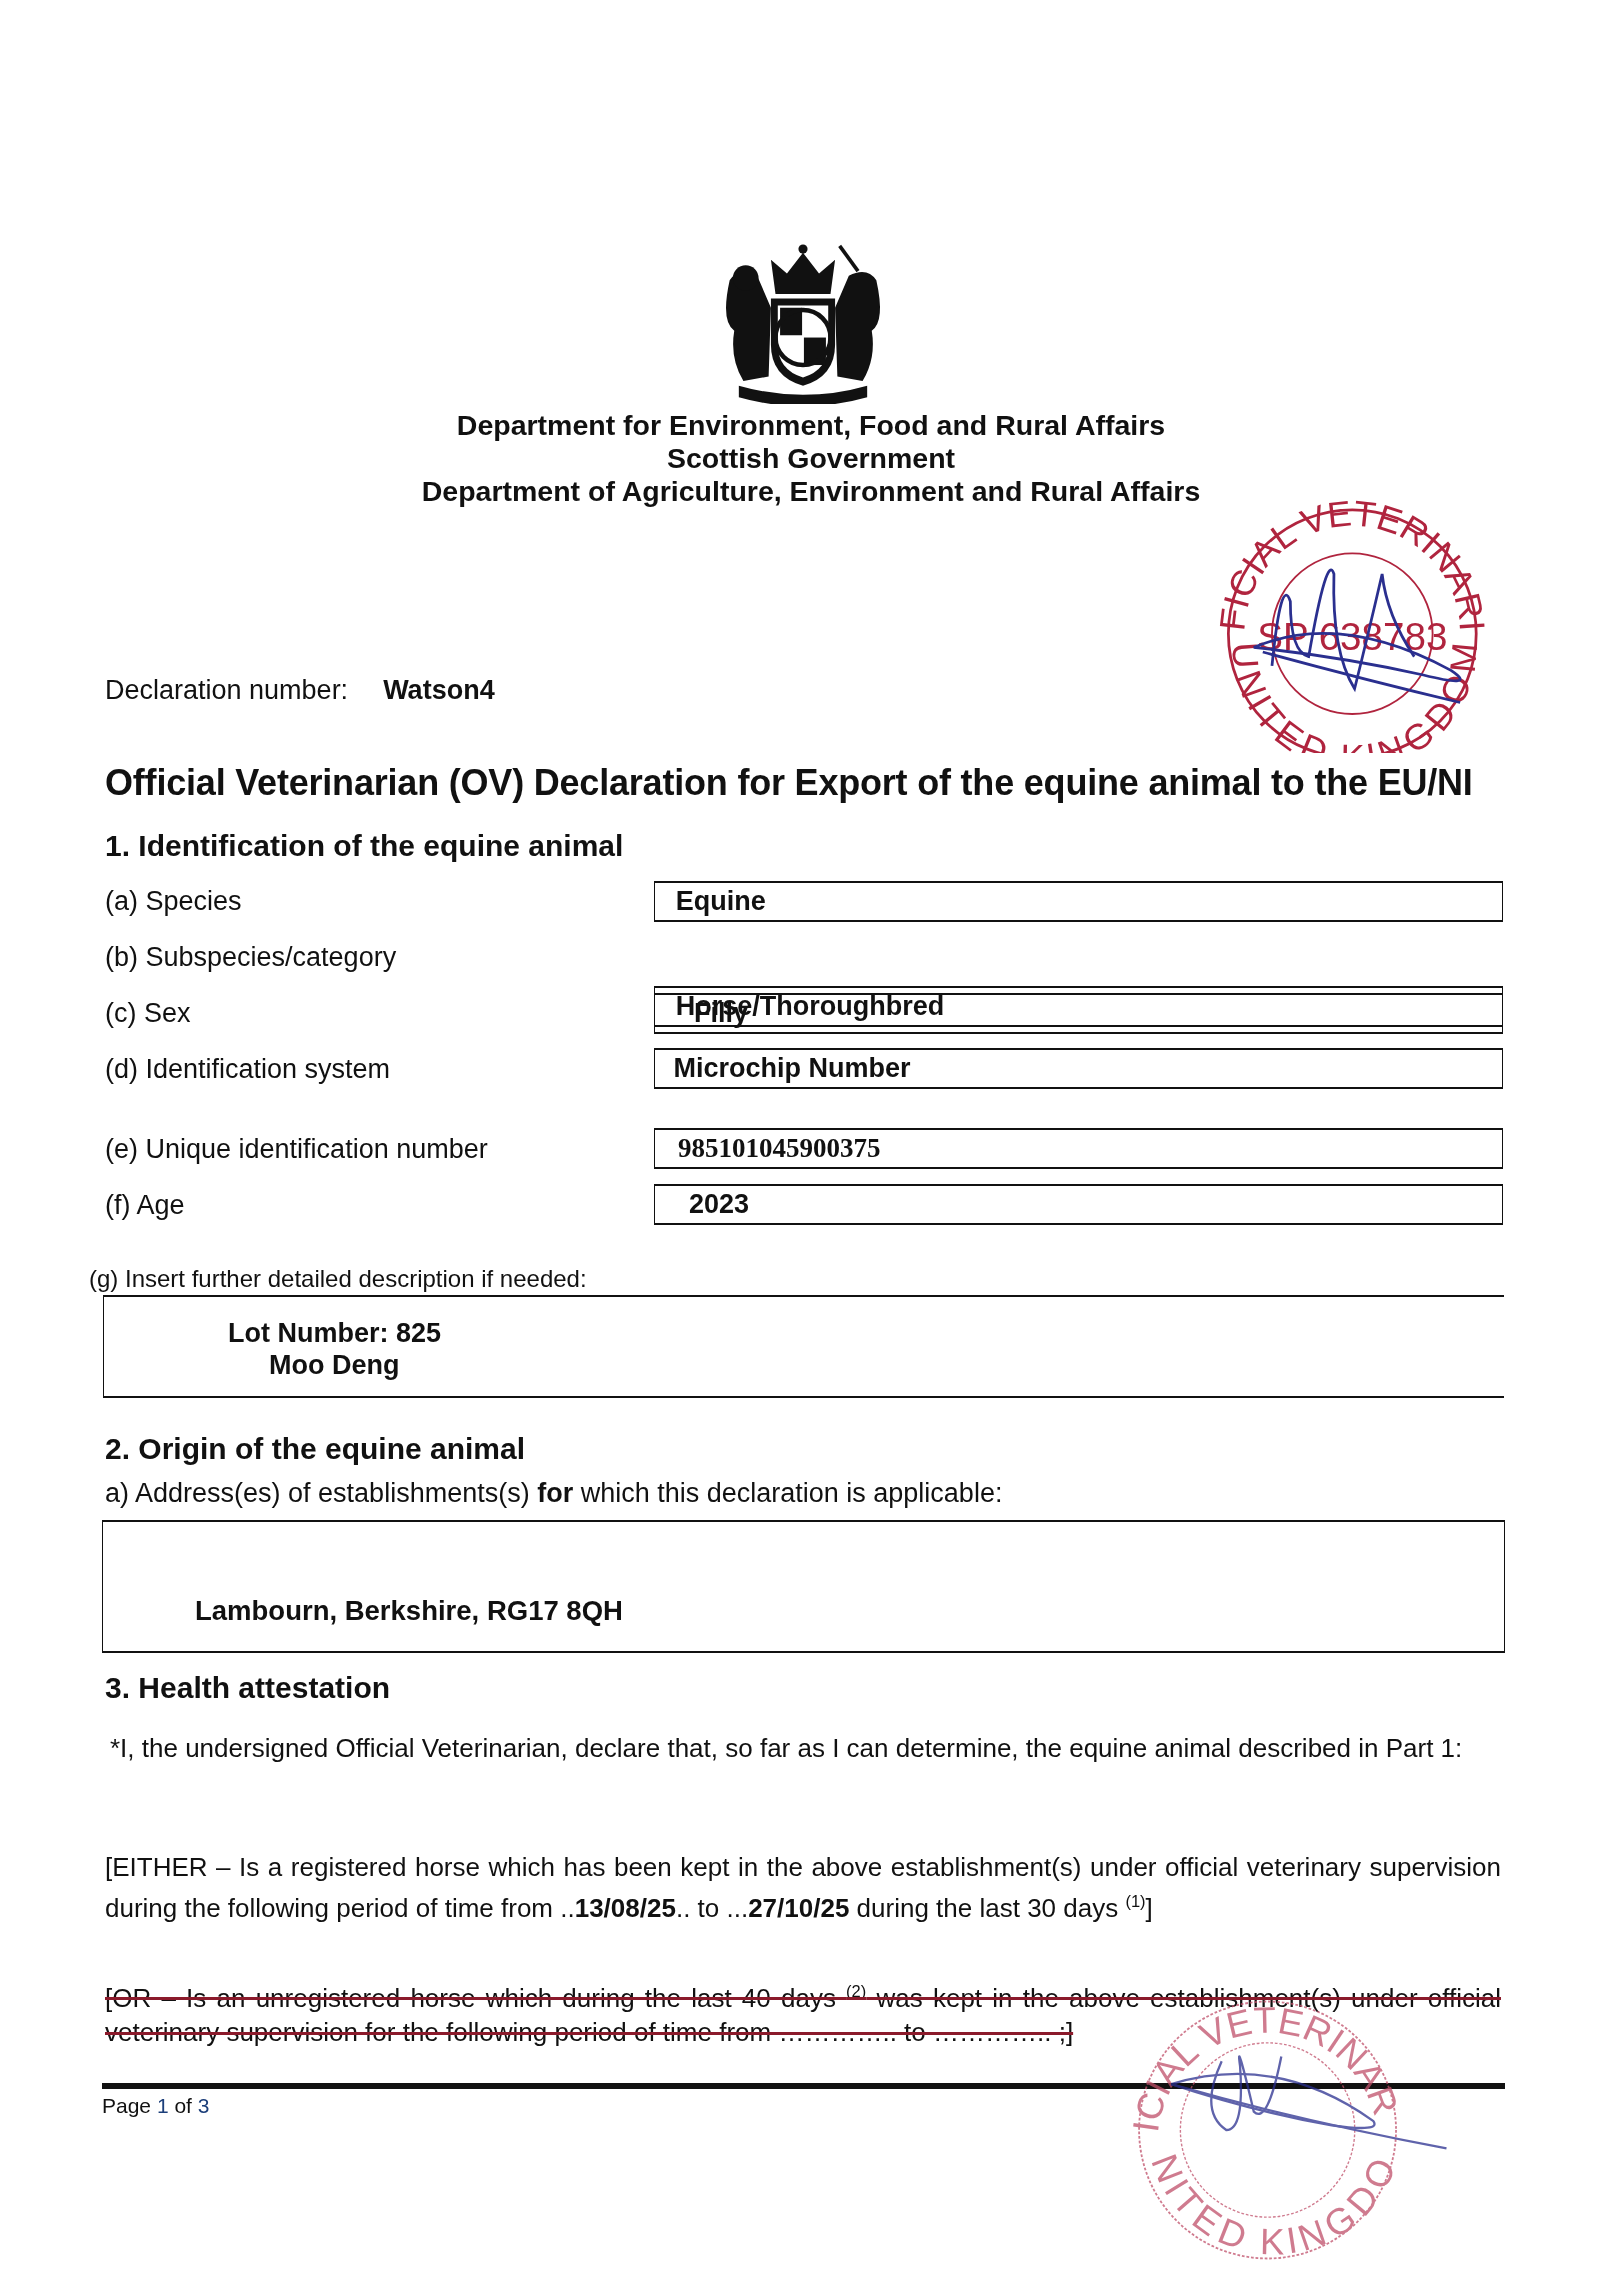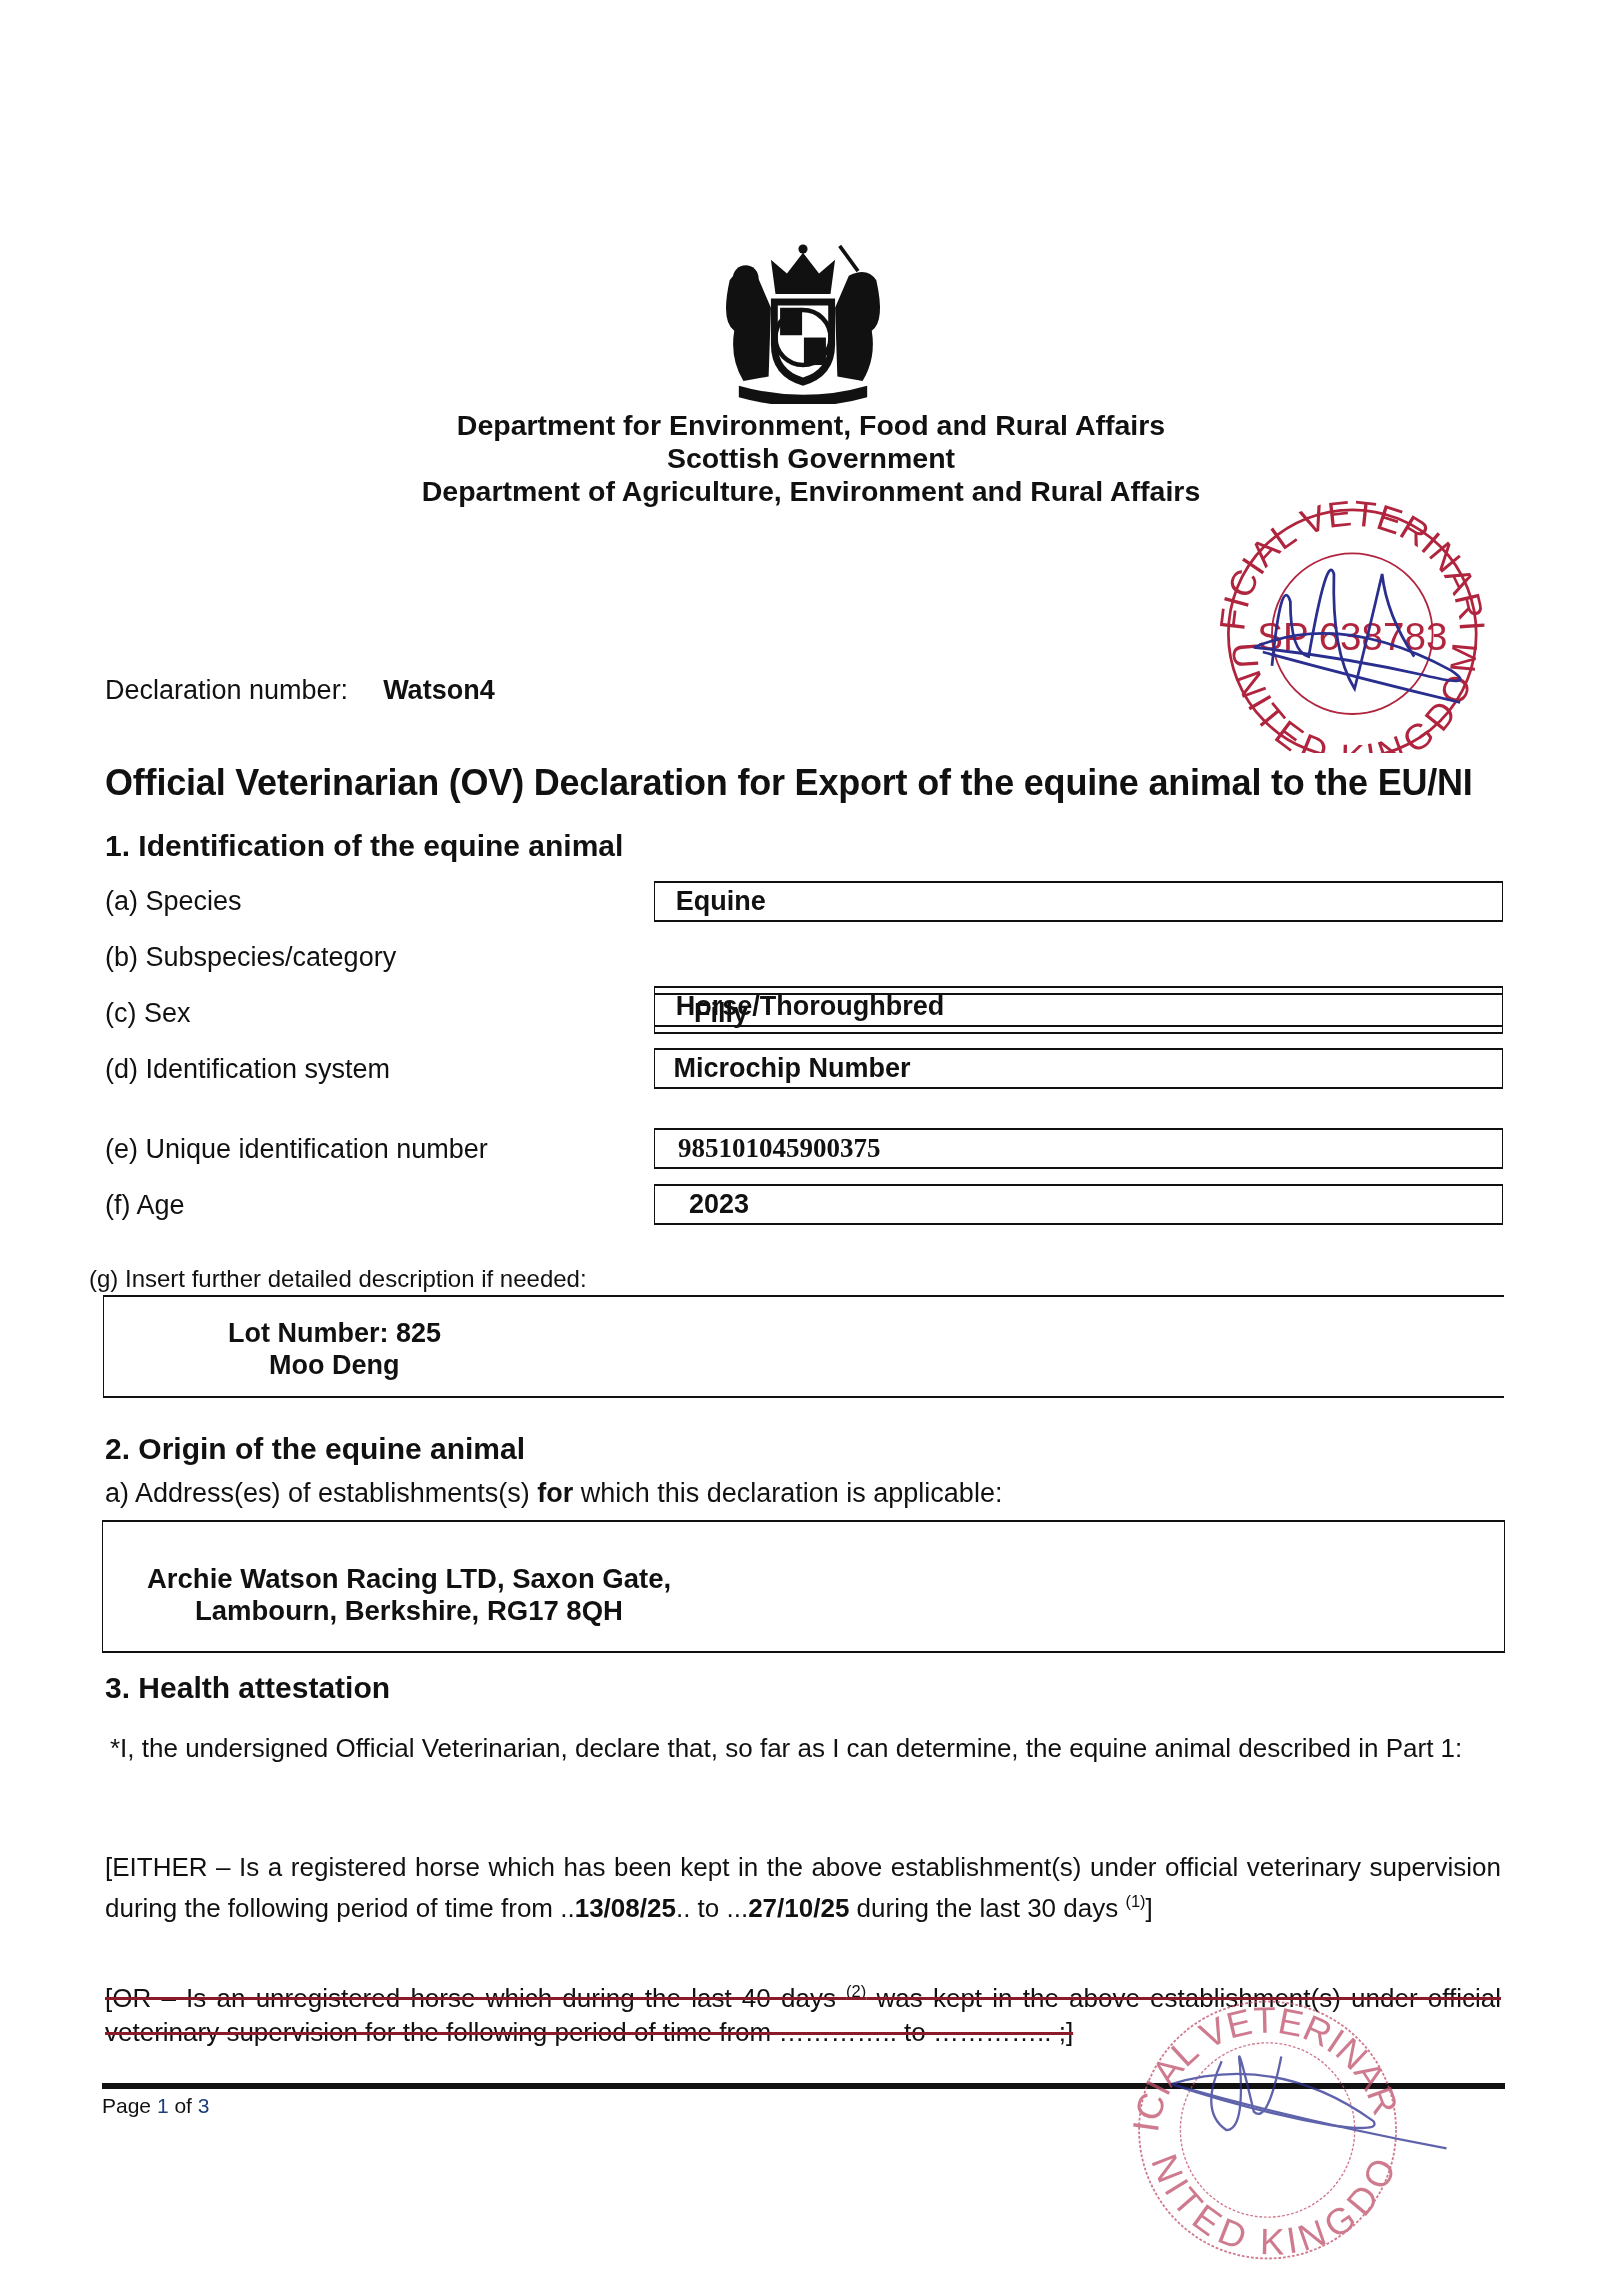"Archie Watson Racing LTD, Saxon" div.addr-line { html: <div>Archie Watson Racing LTD, Saxon Gate,</div> -> none }
